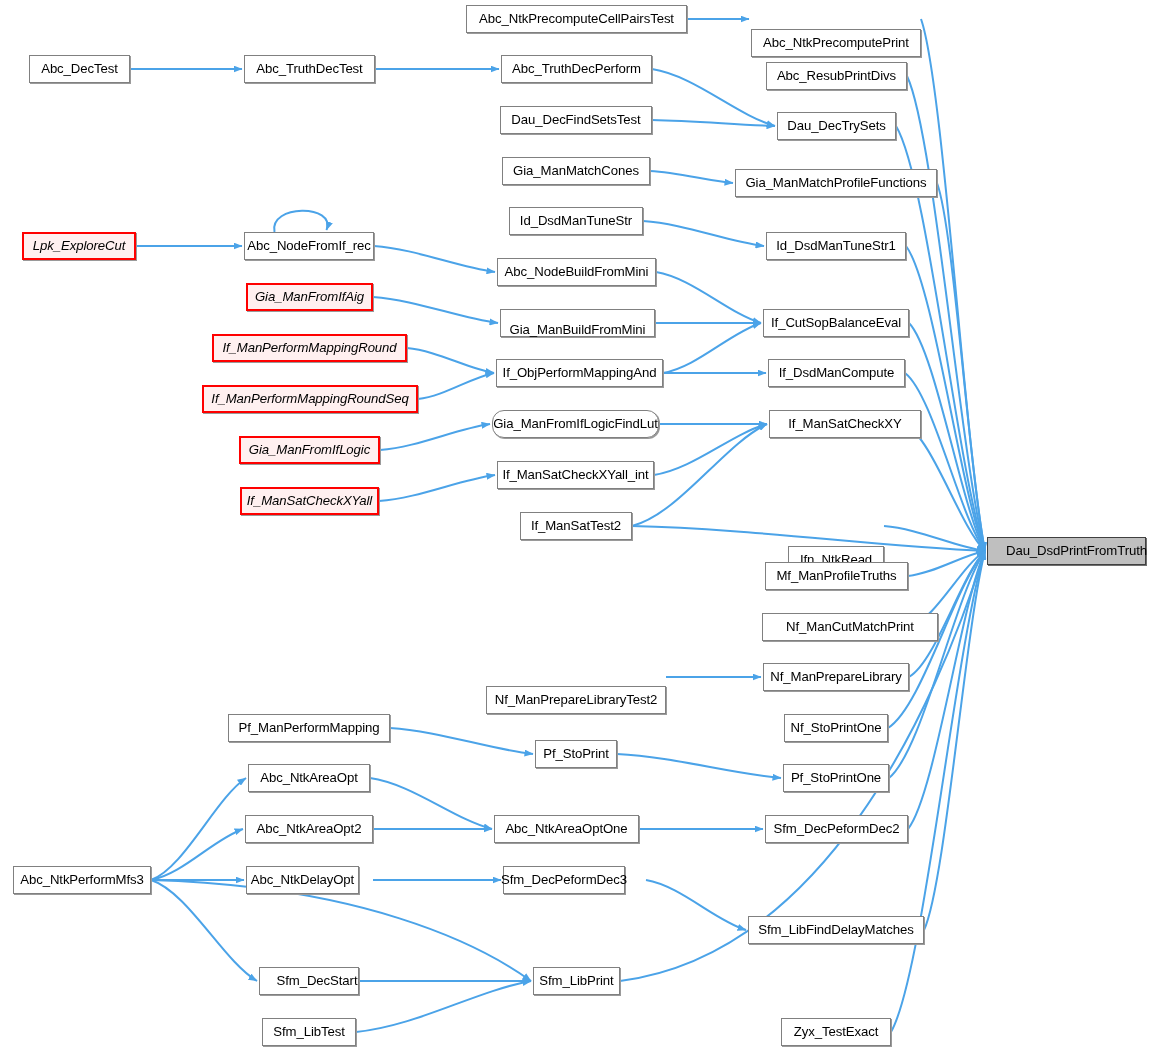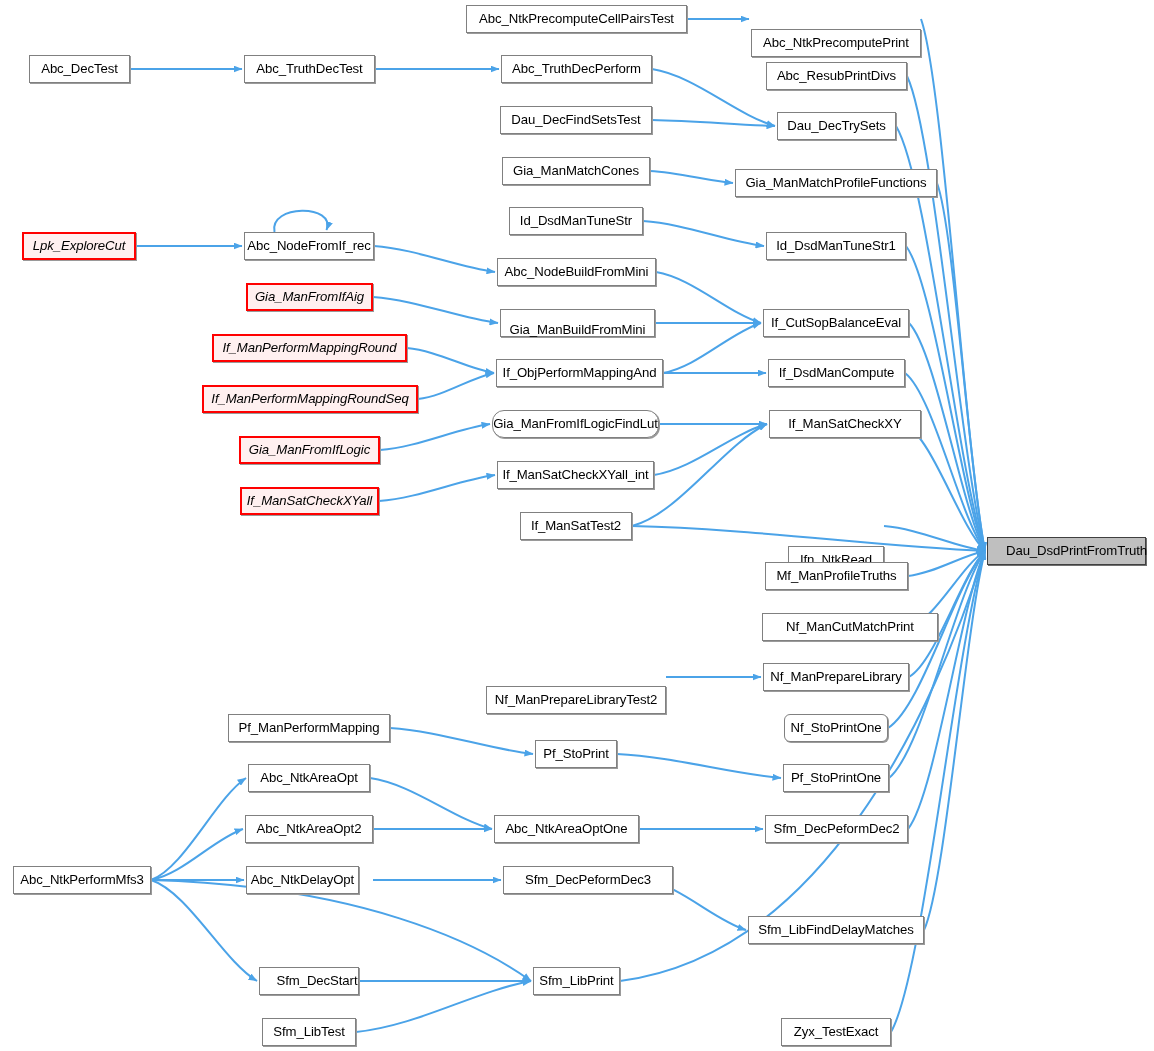"Nf_StoPrintOne" div.node { border-radius: 6px -> none }
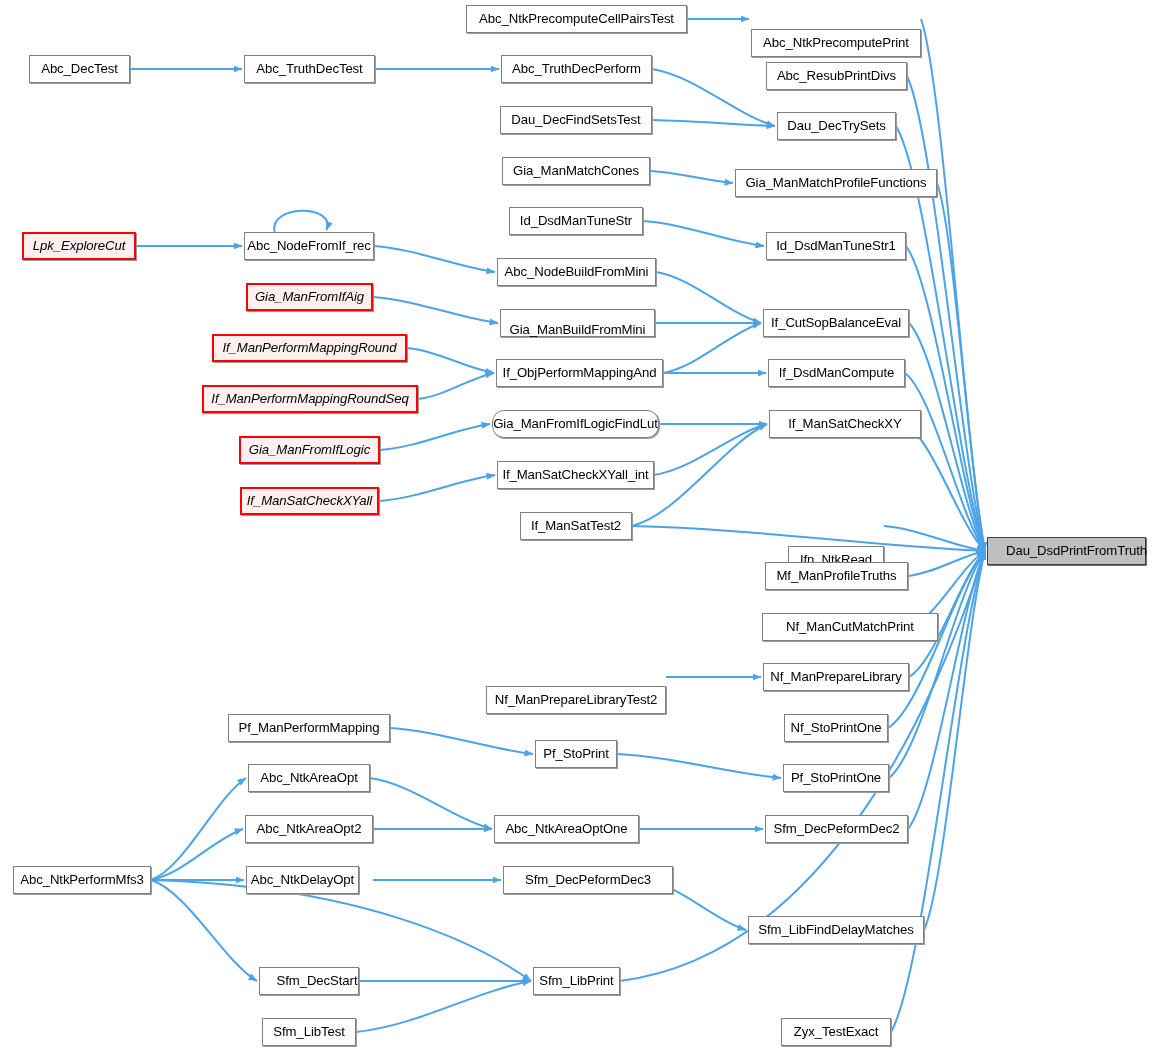"Sfm_DecPeformDec3" div.node { width: 170px -> 122px }
